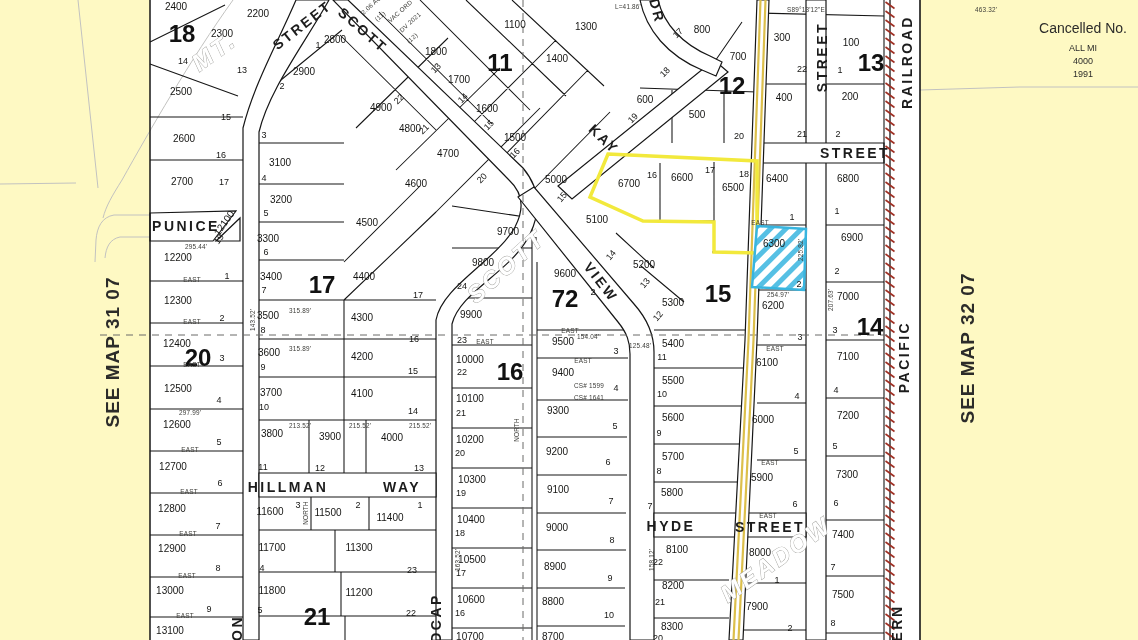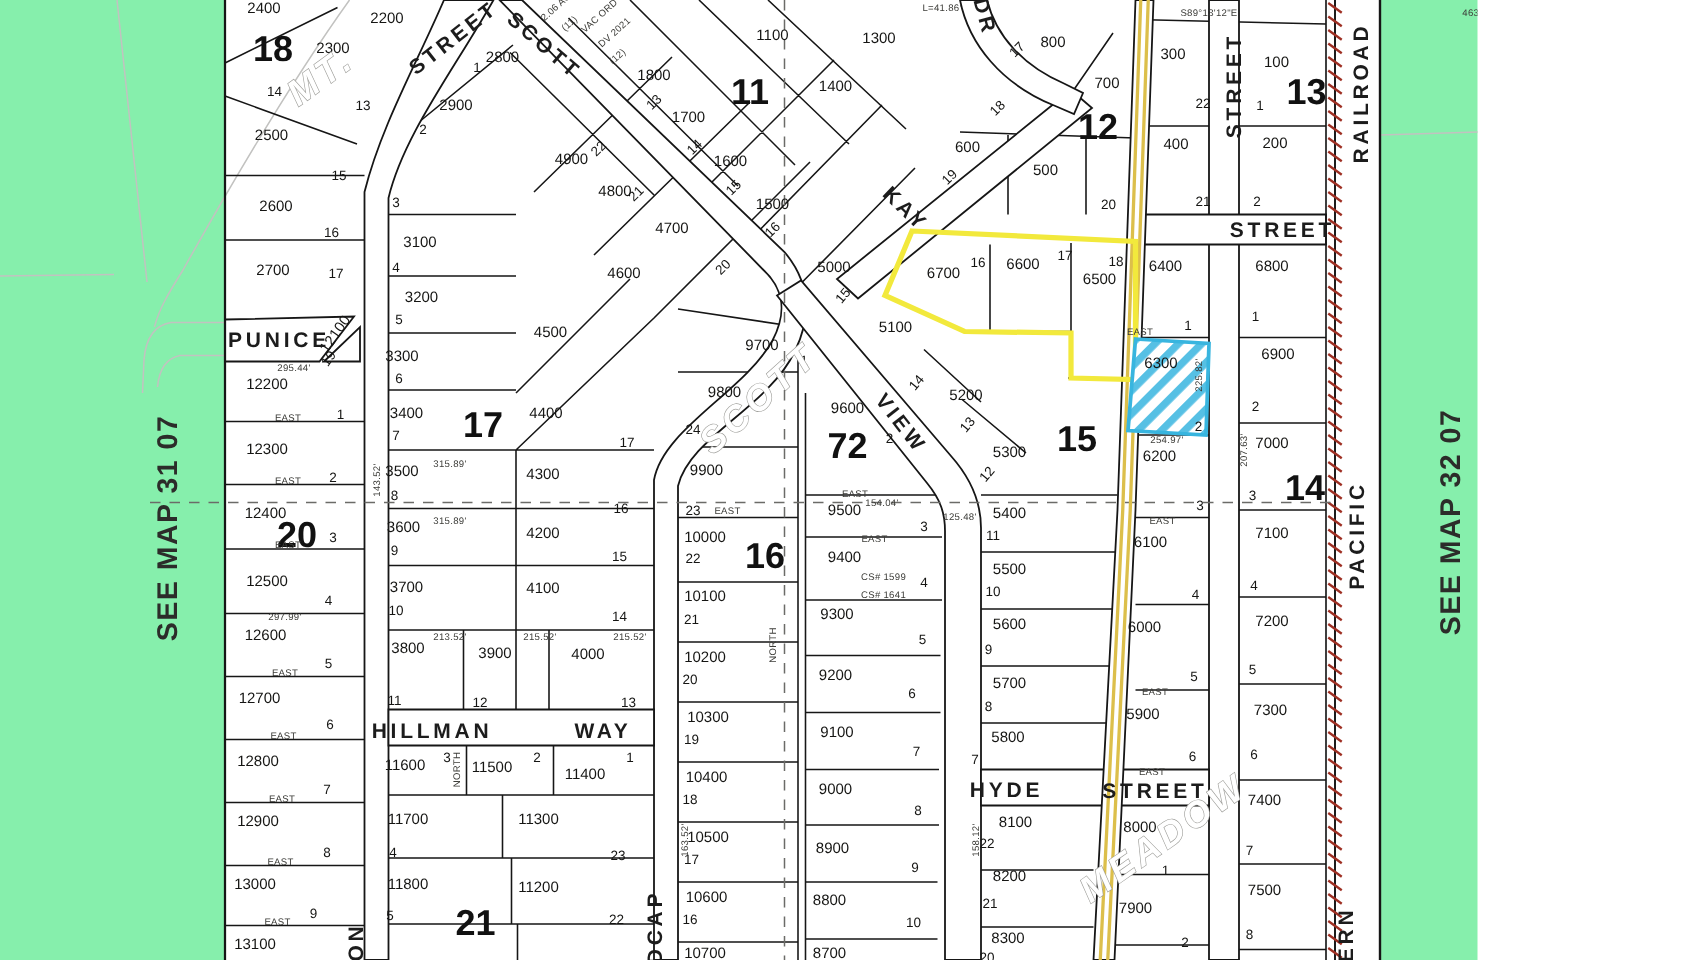"2400" .stage { background: #86efac -> #fef9c3; width: 985px -> 1138px }
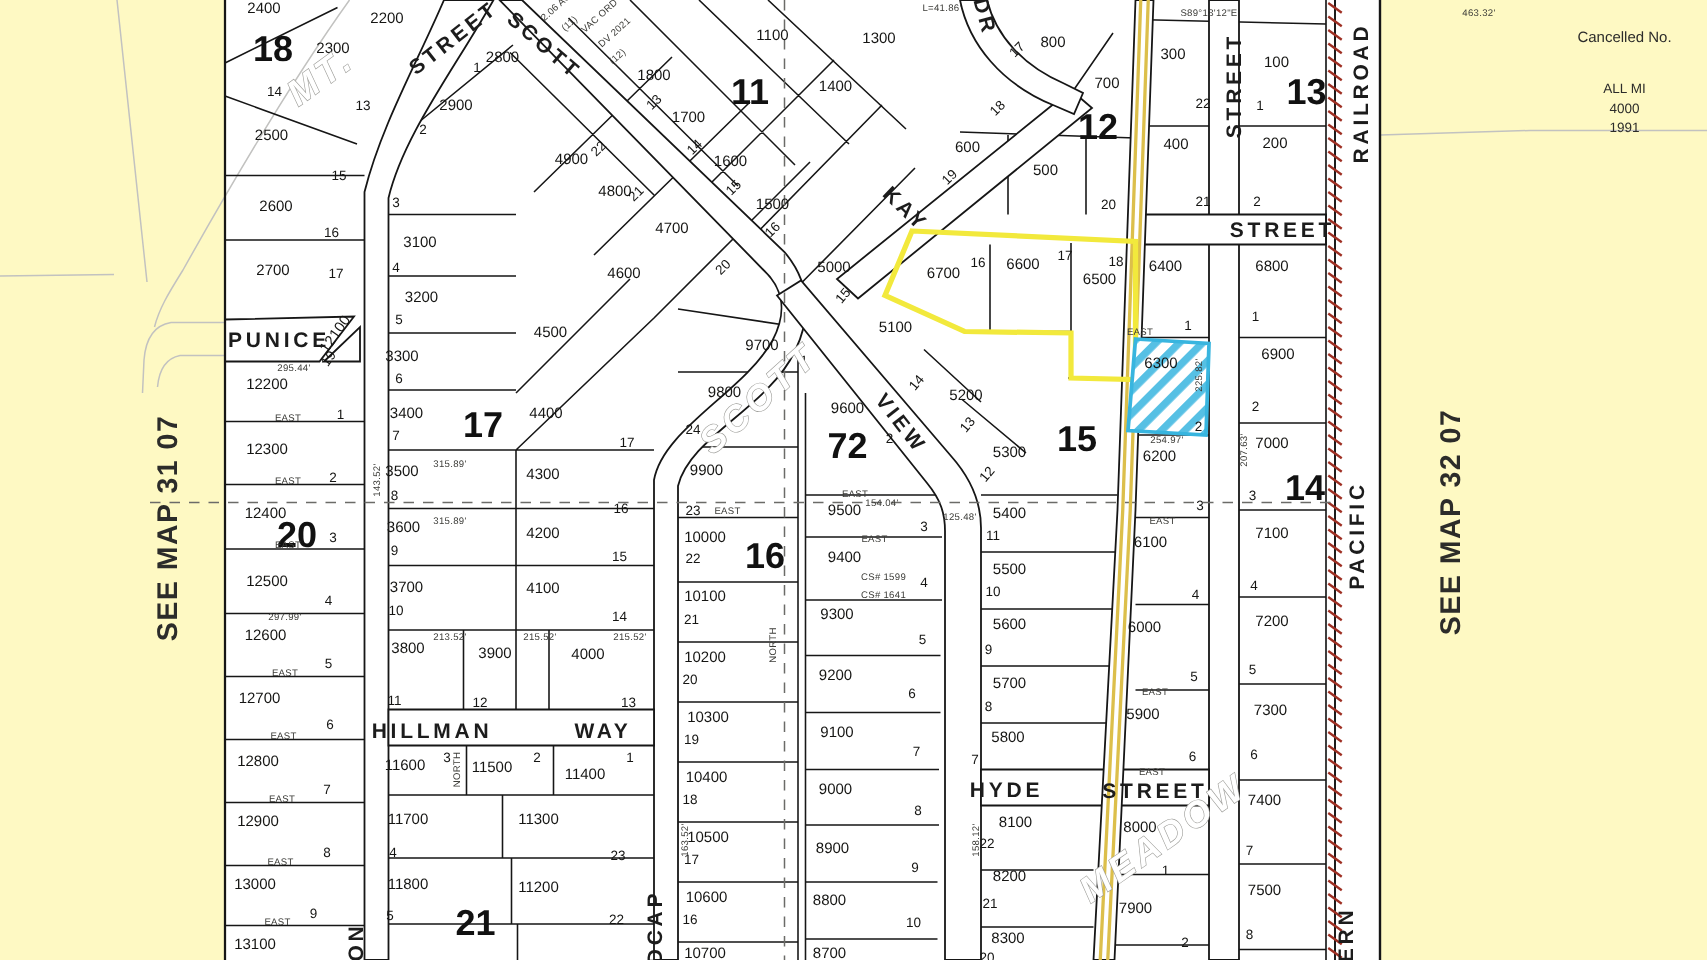"Cancelled No." .cancelled .ttl { font-size: 10px -> 14px; margin-bottom: 22px -> 6px }
